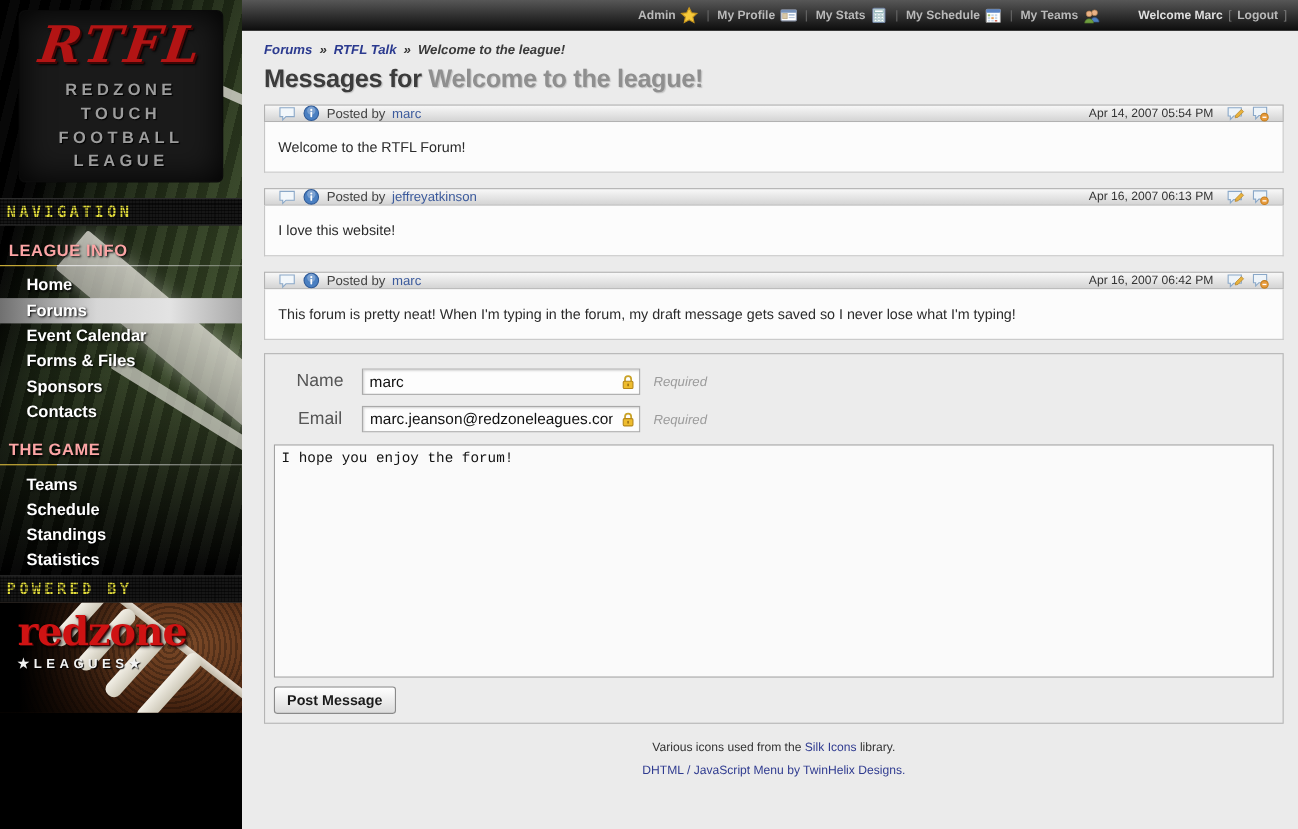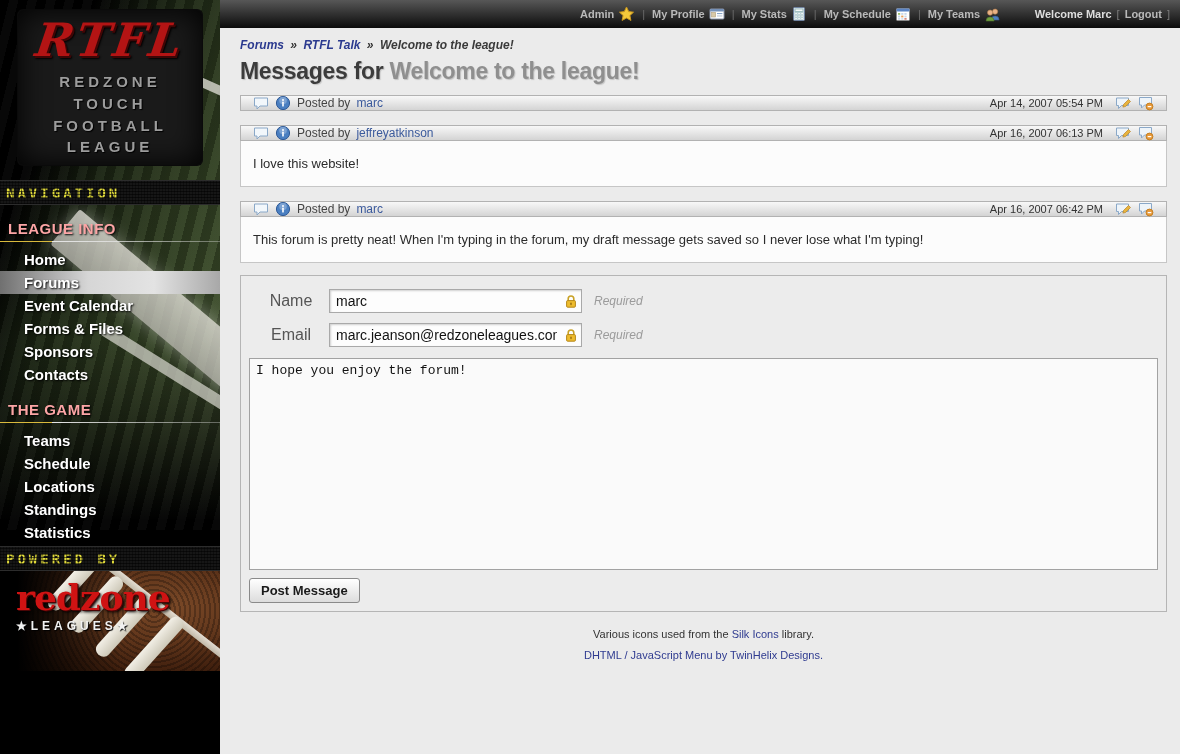"Welcome to the RTFL Forum!" div.msg-body { html: none -> <div>Welcome to the RTFL Forum!</div> }
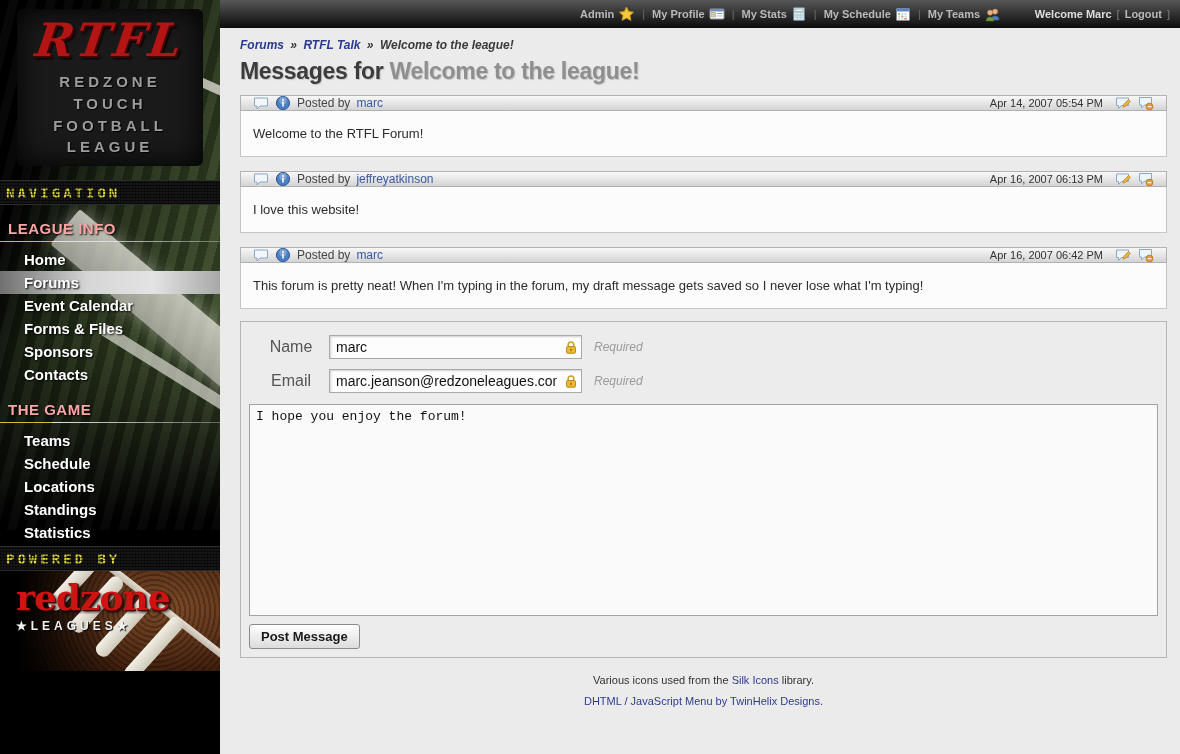"Locations" a.side-item { html: <a>Locations</a> -> none }
